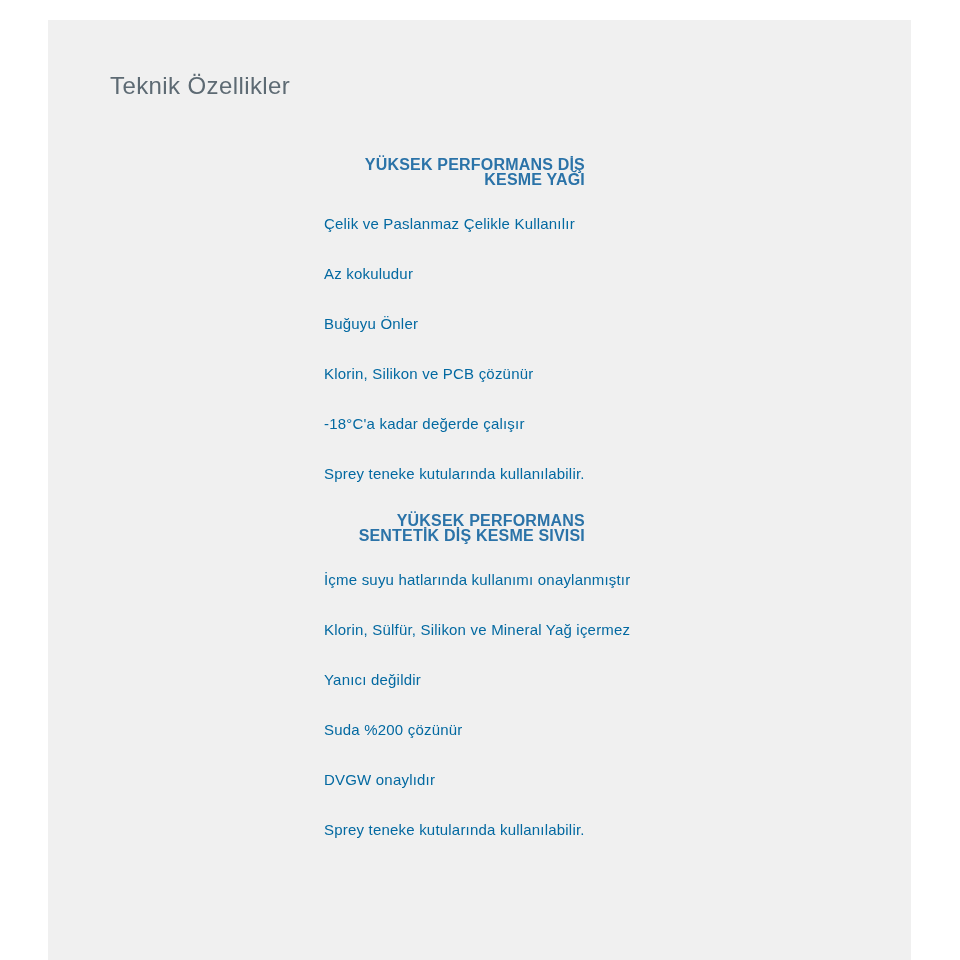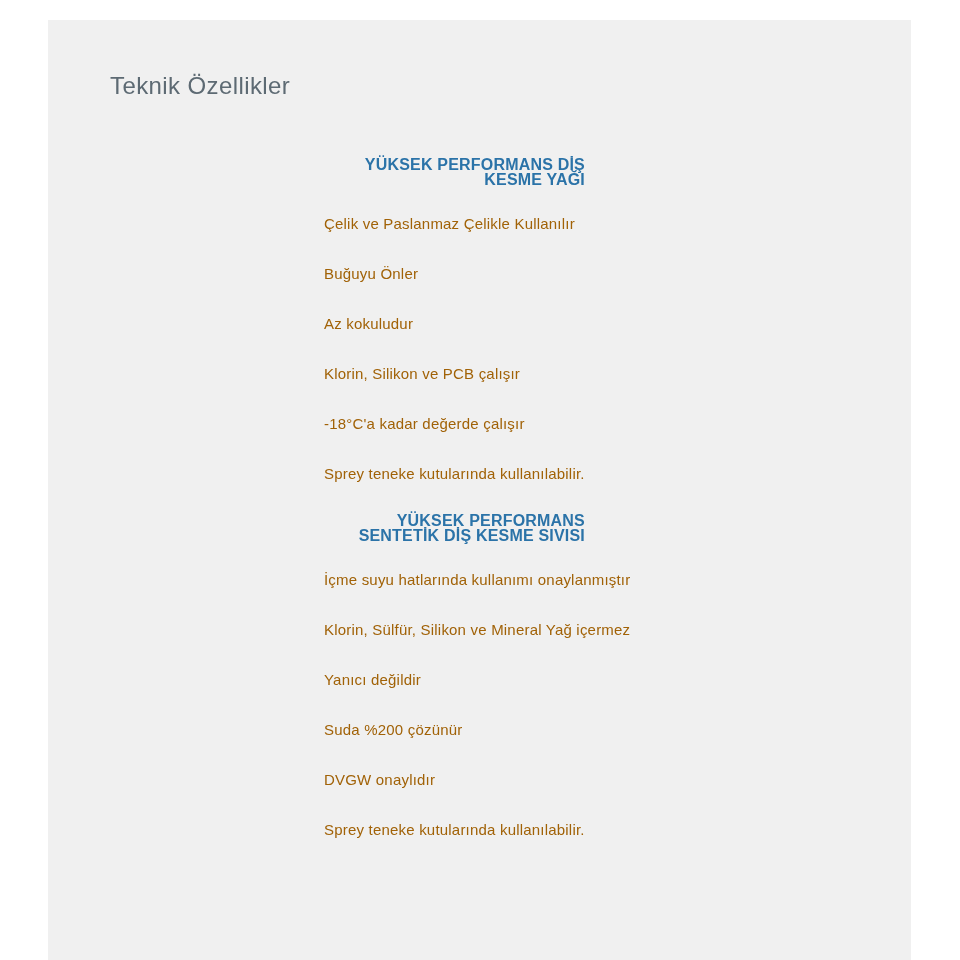"Çelik ve Paslanmaz Çelikle Kullanılır" .spec-item { color: #a16207 -> #0369a1 }
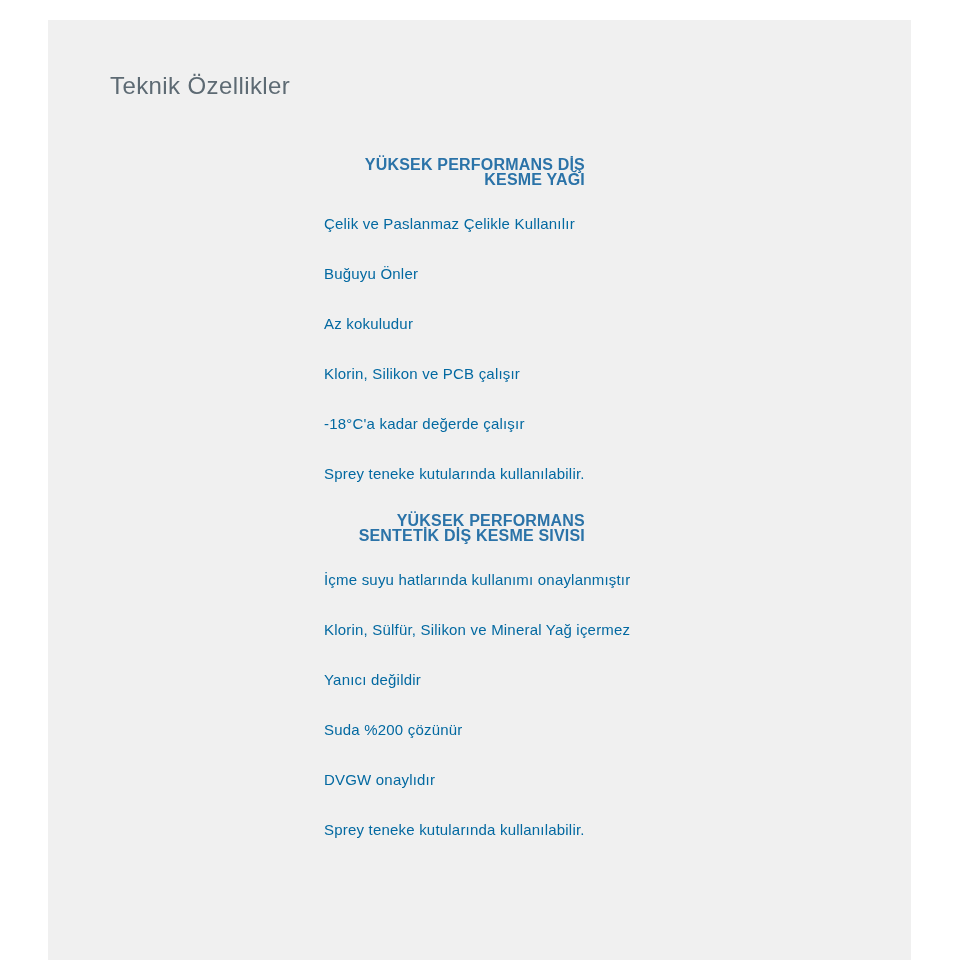"Buğuyu Önler" div.spec-item { order: before "Az kokuludur" -> after "Az kokuludur" }
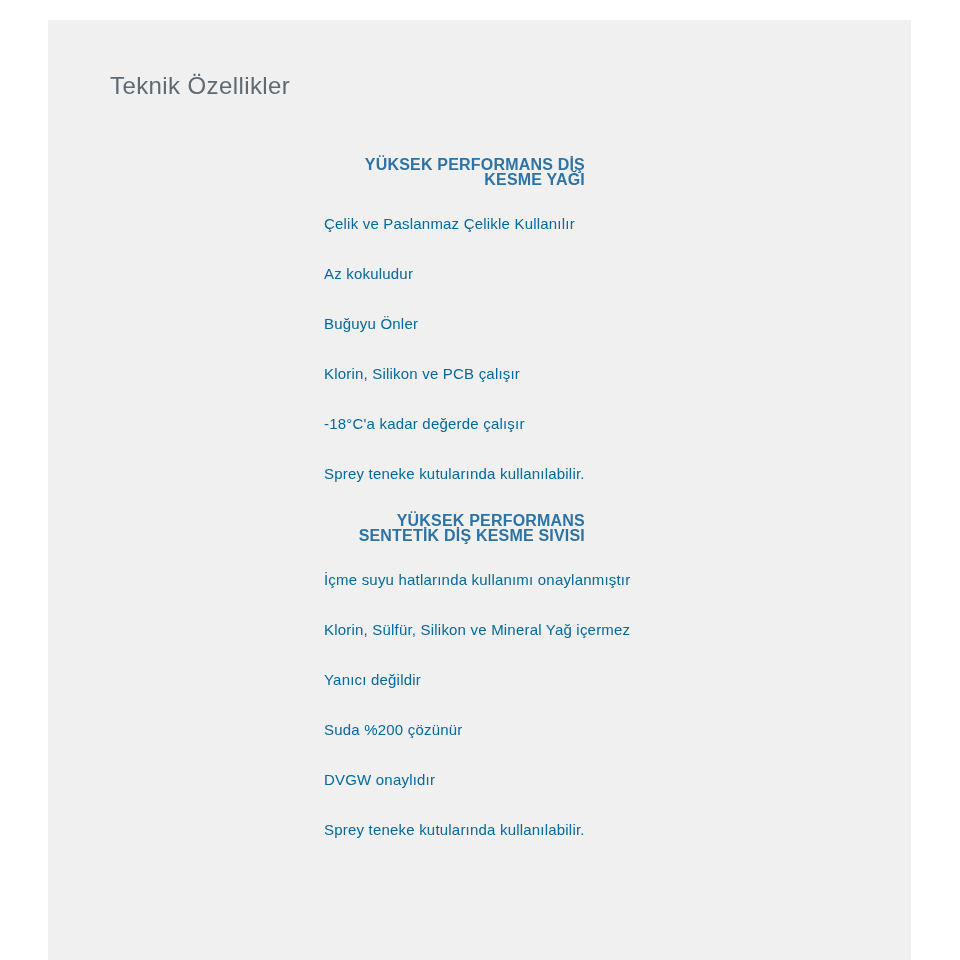"Klorin, Silikon ve PCB çalışır" div.spec-item { text: çalışır -> çözünür }
